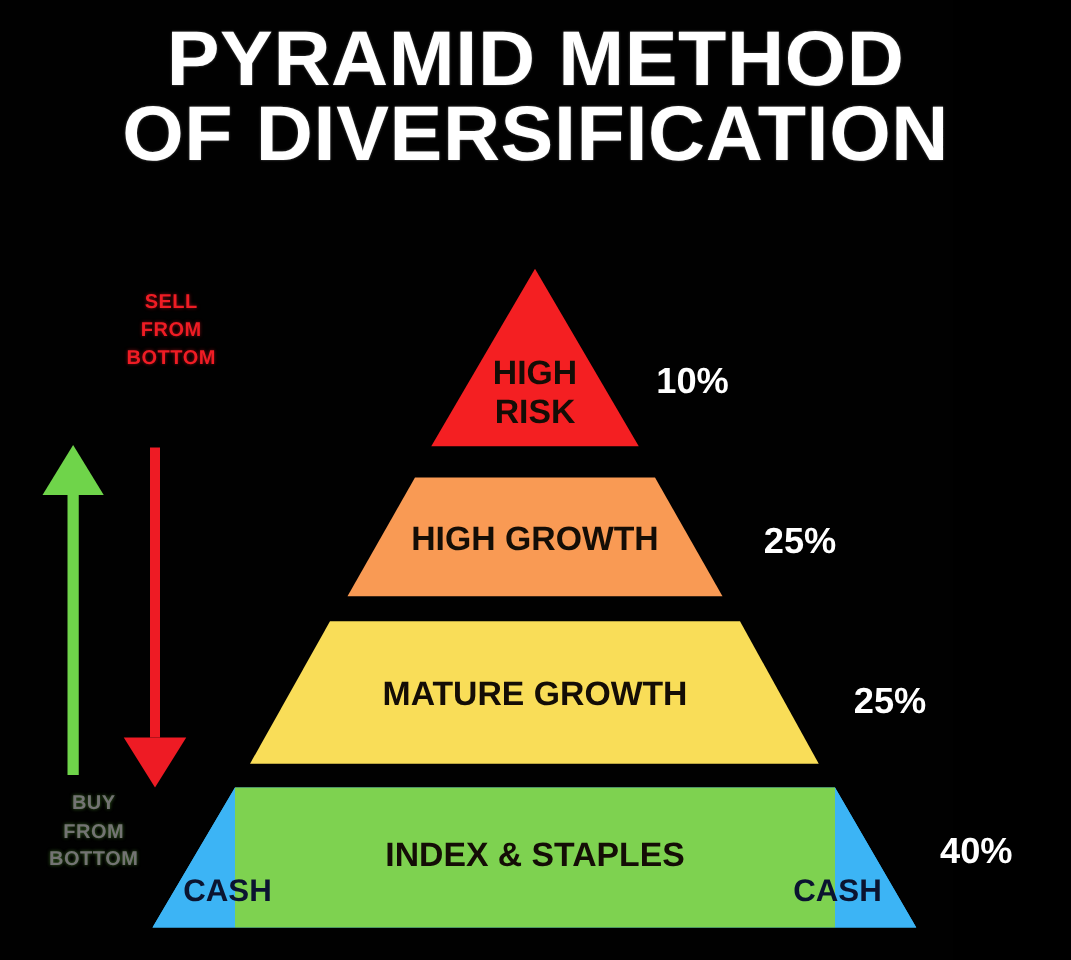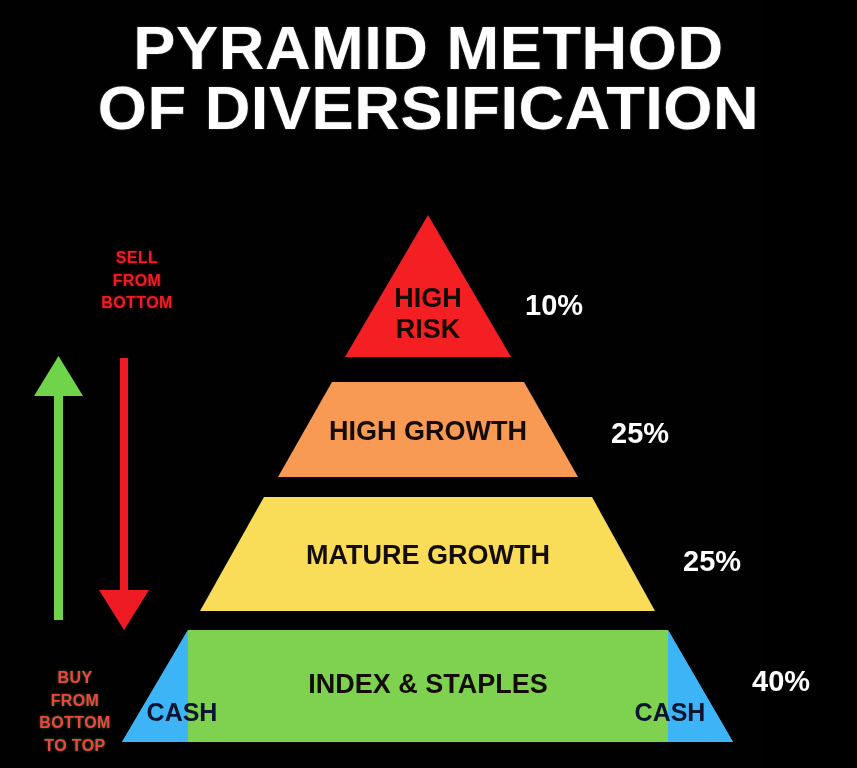"SELL" .side-note { margin-top: 16px -> none }
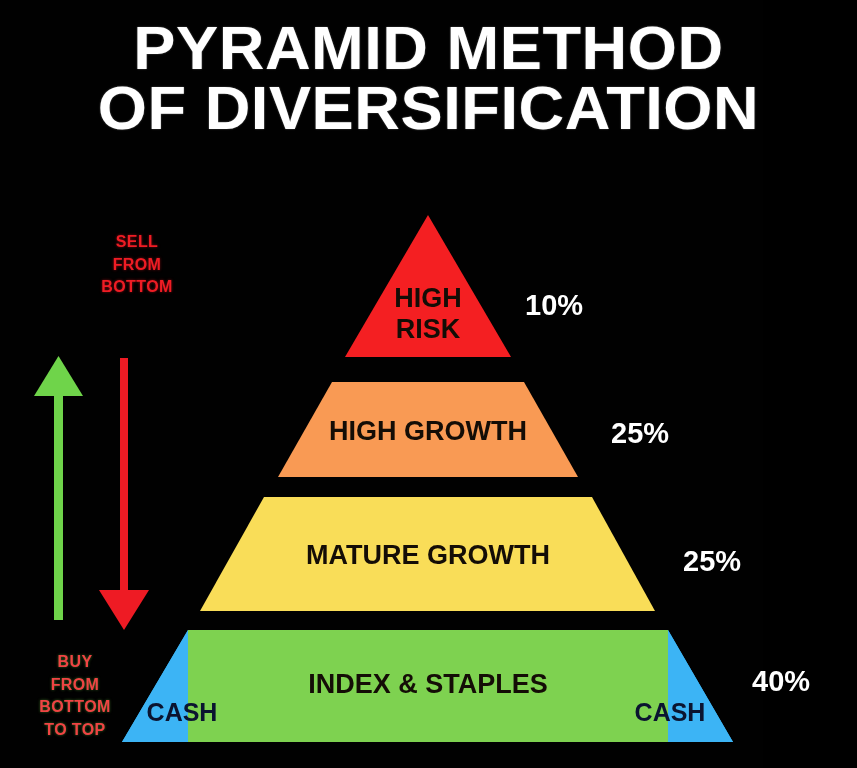"BUY" #buy-note { color: #ef4444 -> #737373; top: 651px -> 632px }
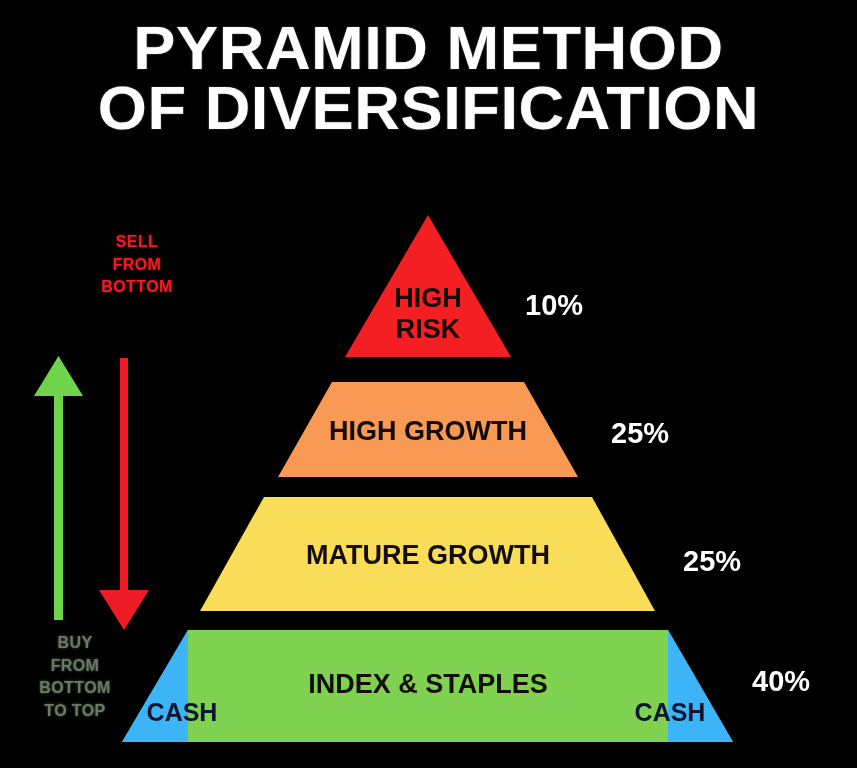"TO TOP" span { html: <span>TO TOP</span> -> none }
